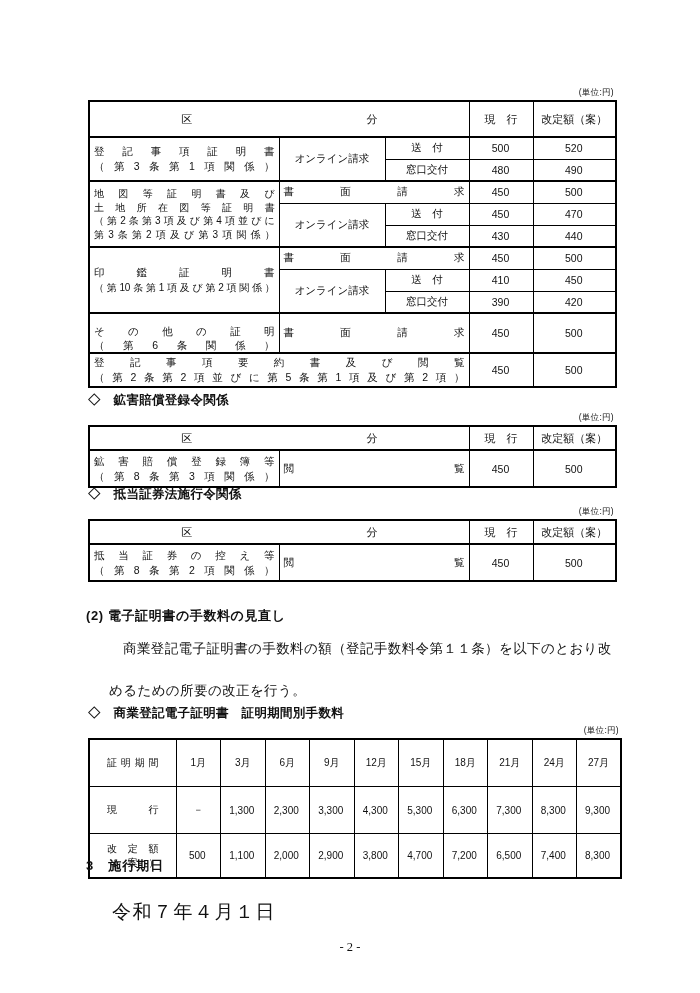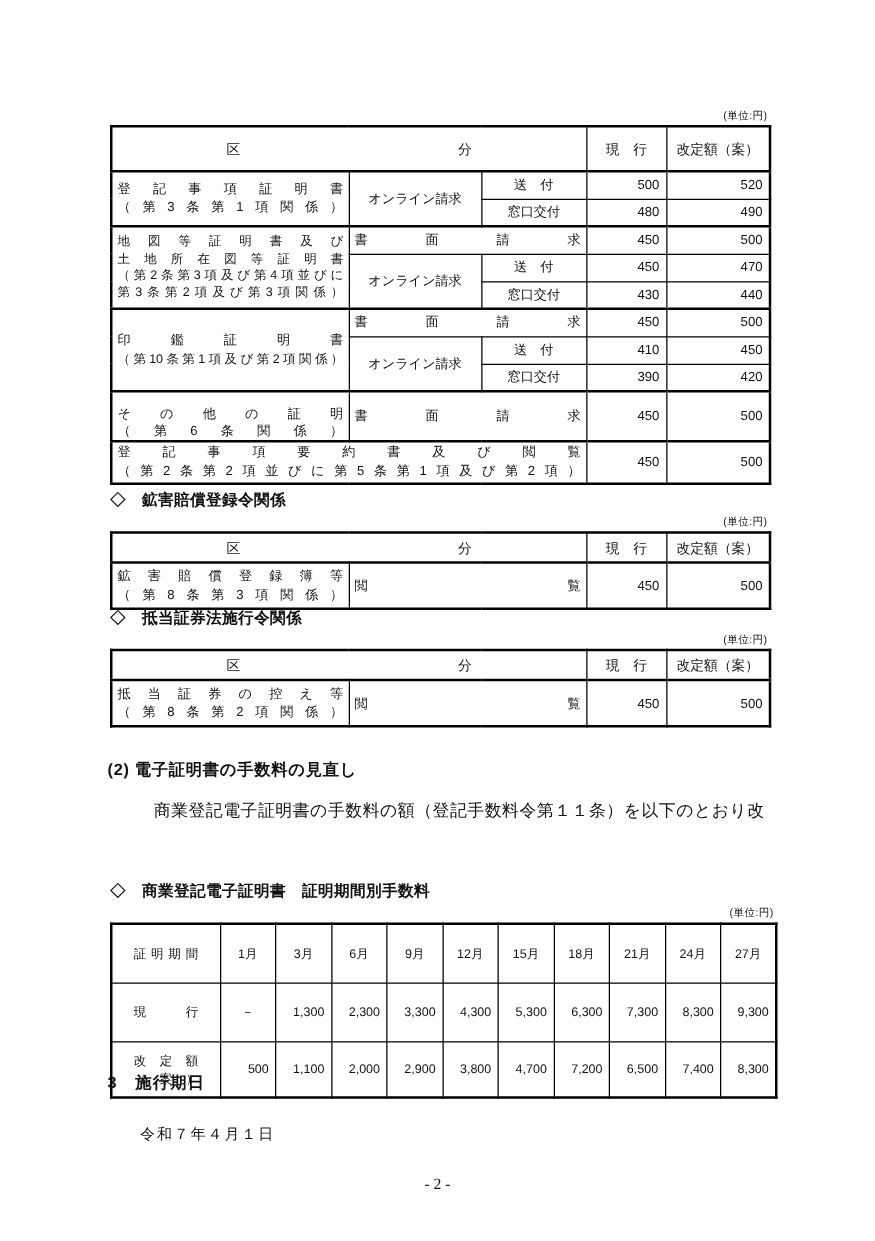"500" .num { text-align: right -> center }
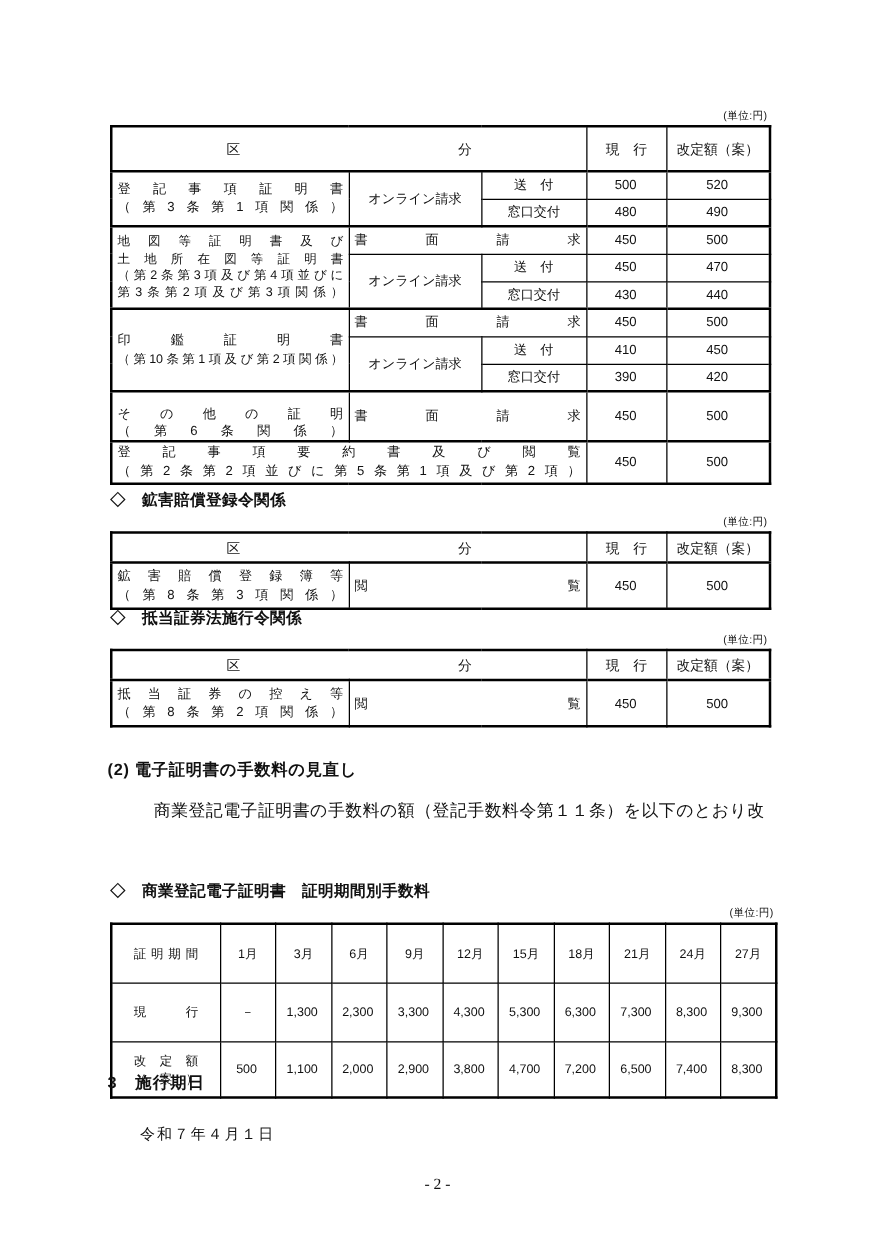"めるための所要の改正を行う。" div.abs { html: none -> <div>めるための所要の改正を行う。</div> }
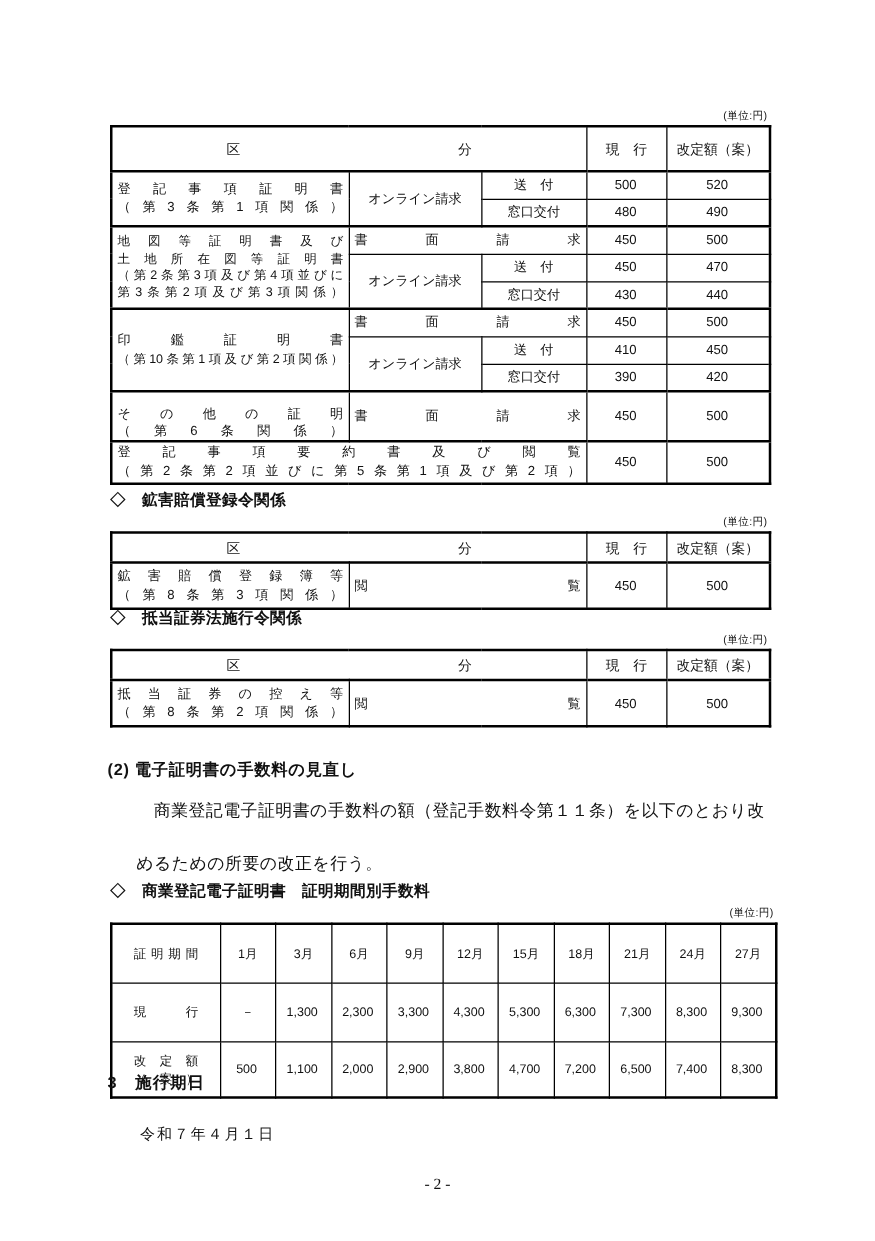"令和７年４月１日" .date { font-size: 12px -> 19px }
